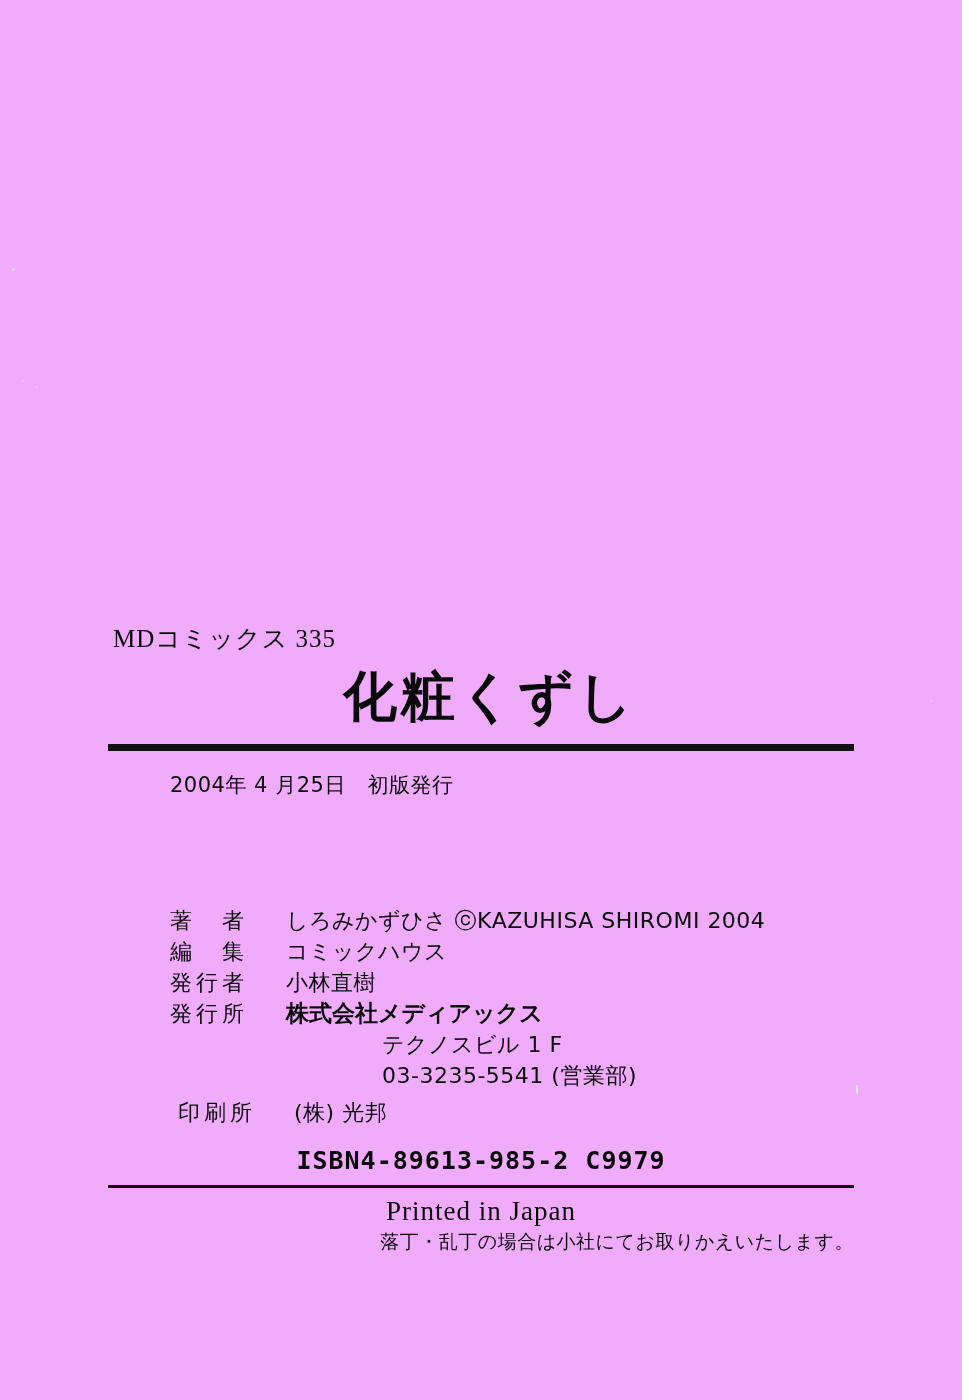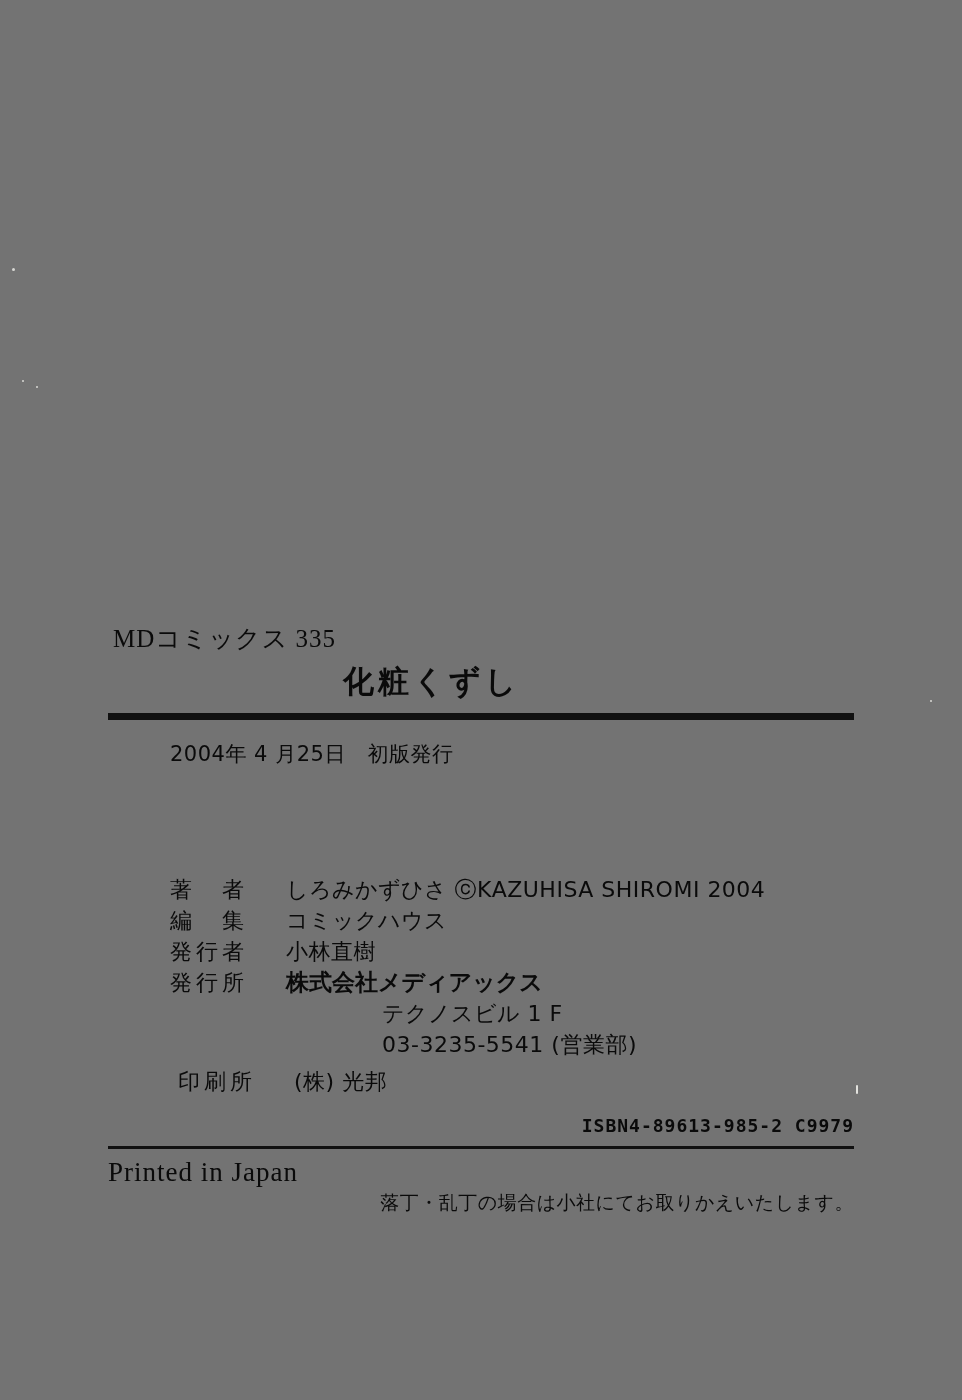"MDコミックス 335" .page { background: #737373 -> #f0abfc }
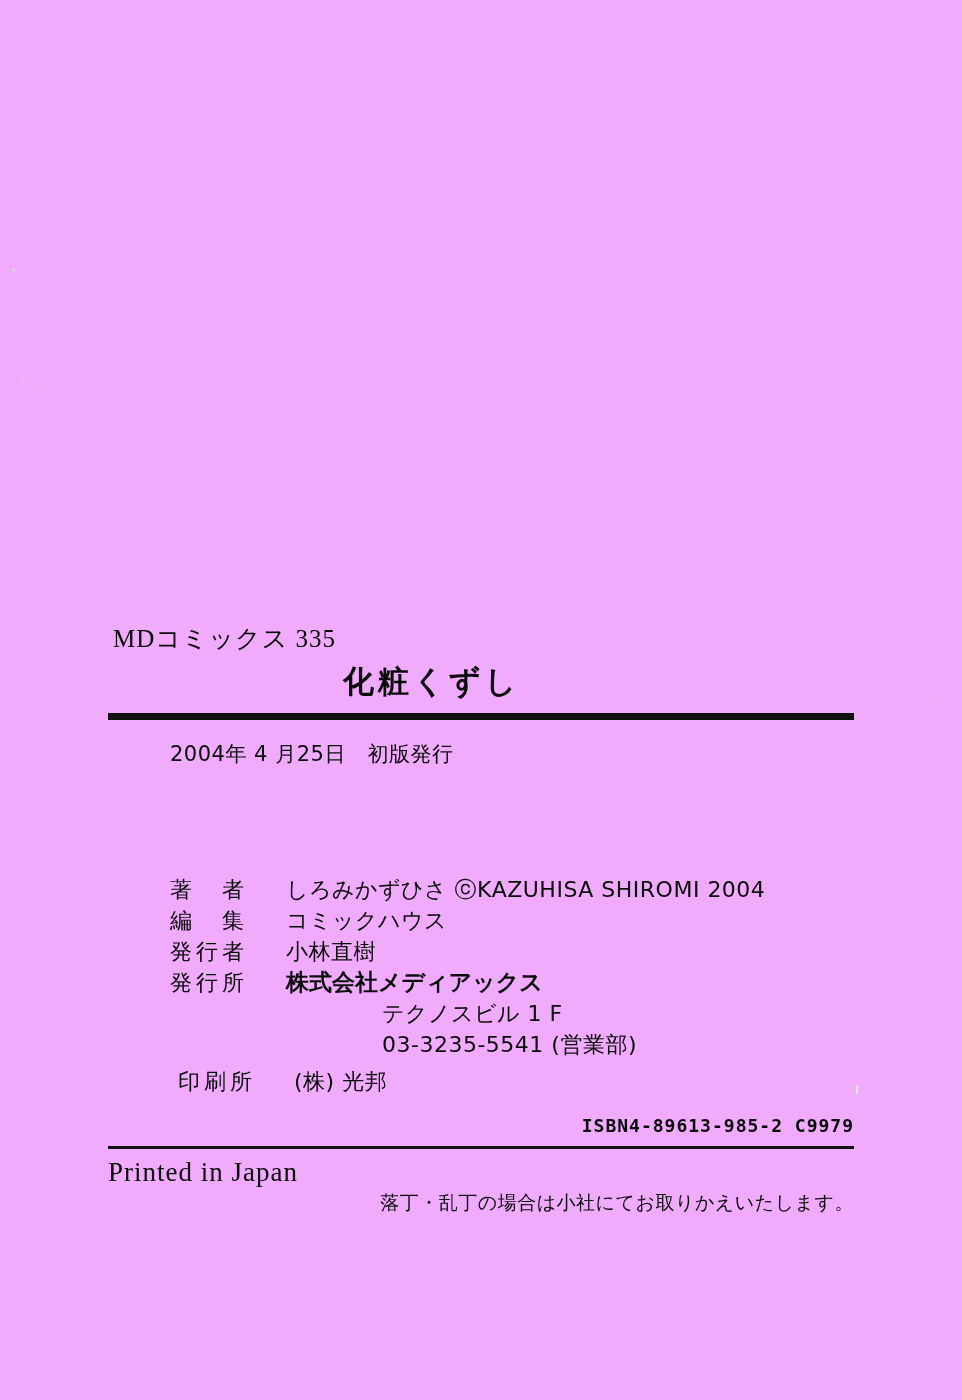"化粧くずし" .book-title { font-size: 31px -> 54px }
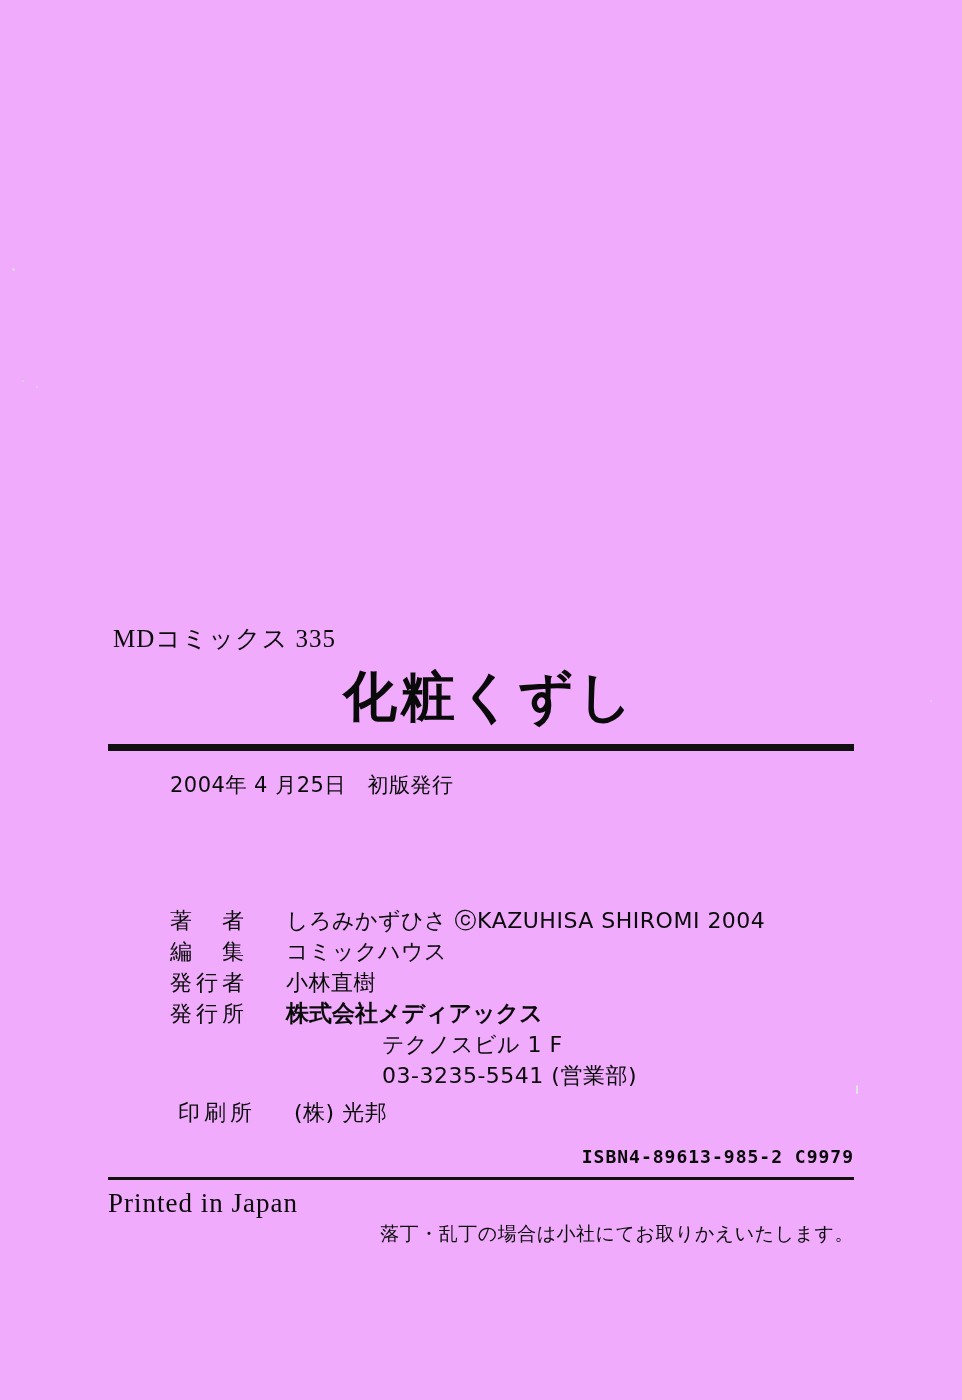"ISBN4-89613-985-2 C9979" .isbn { font-size: 18px -> 25px; text-align: right -> center }
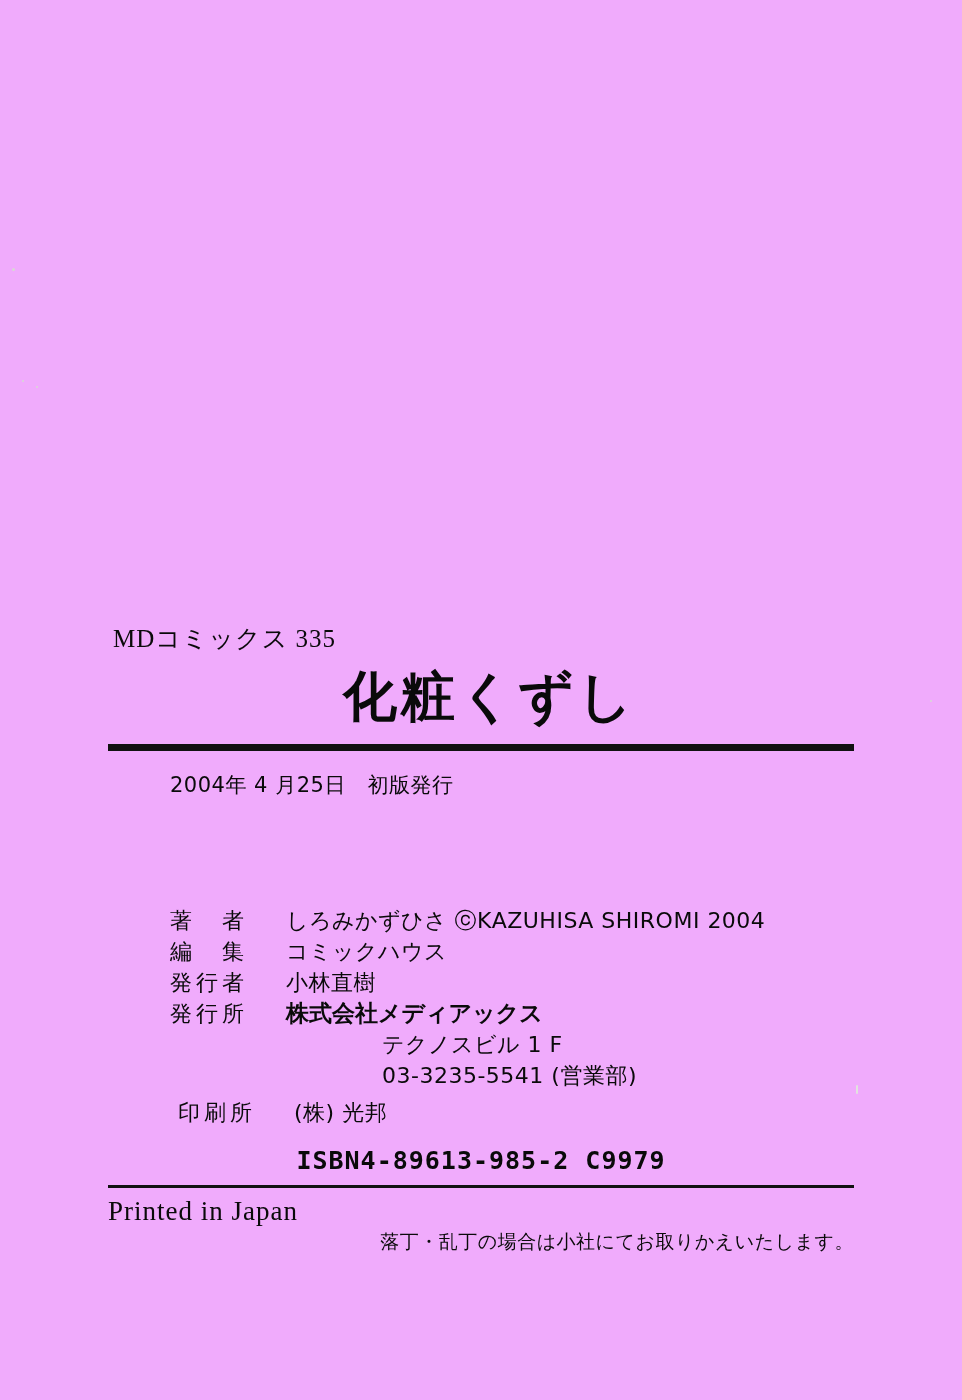"Printed in Japan" .printed-in { text-align: left -> center }
